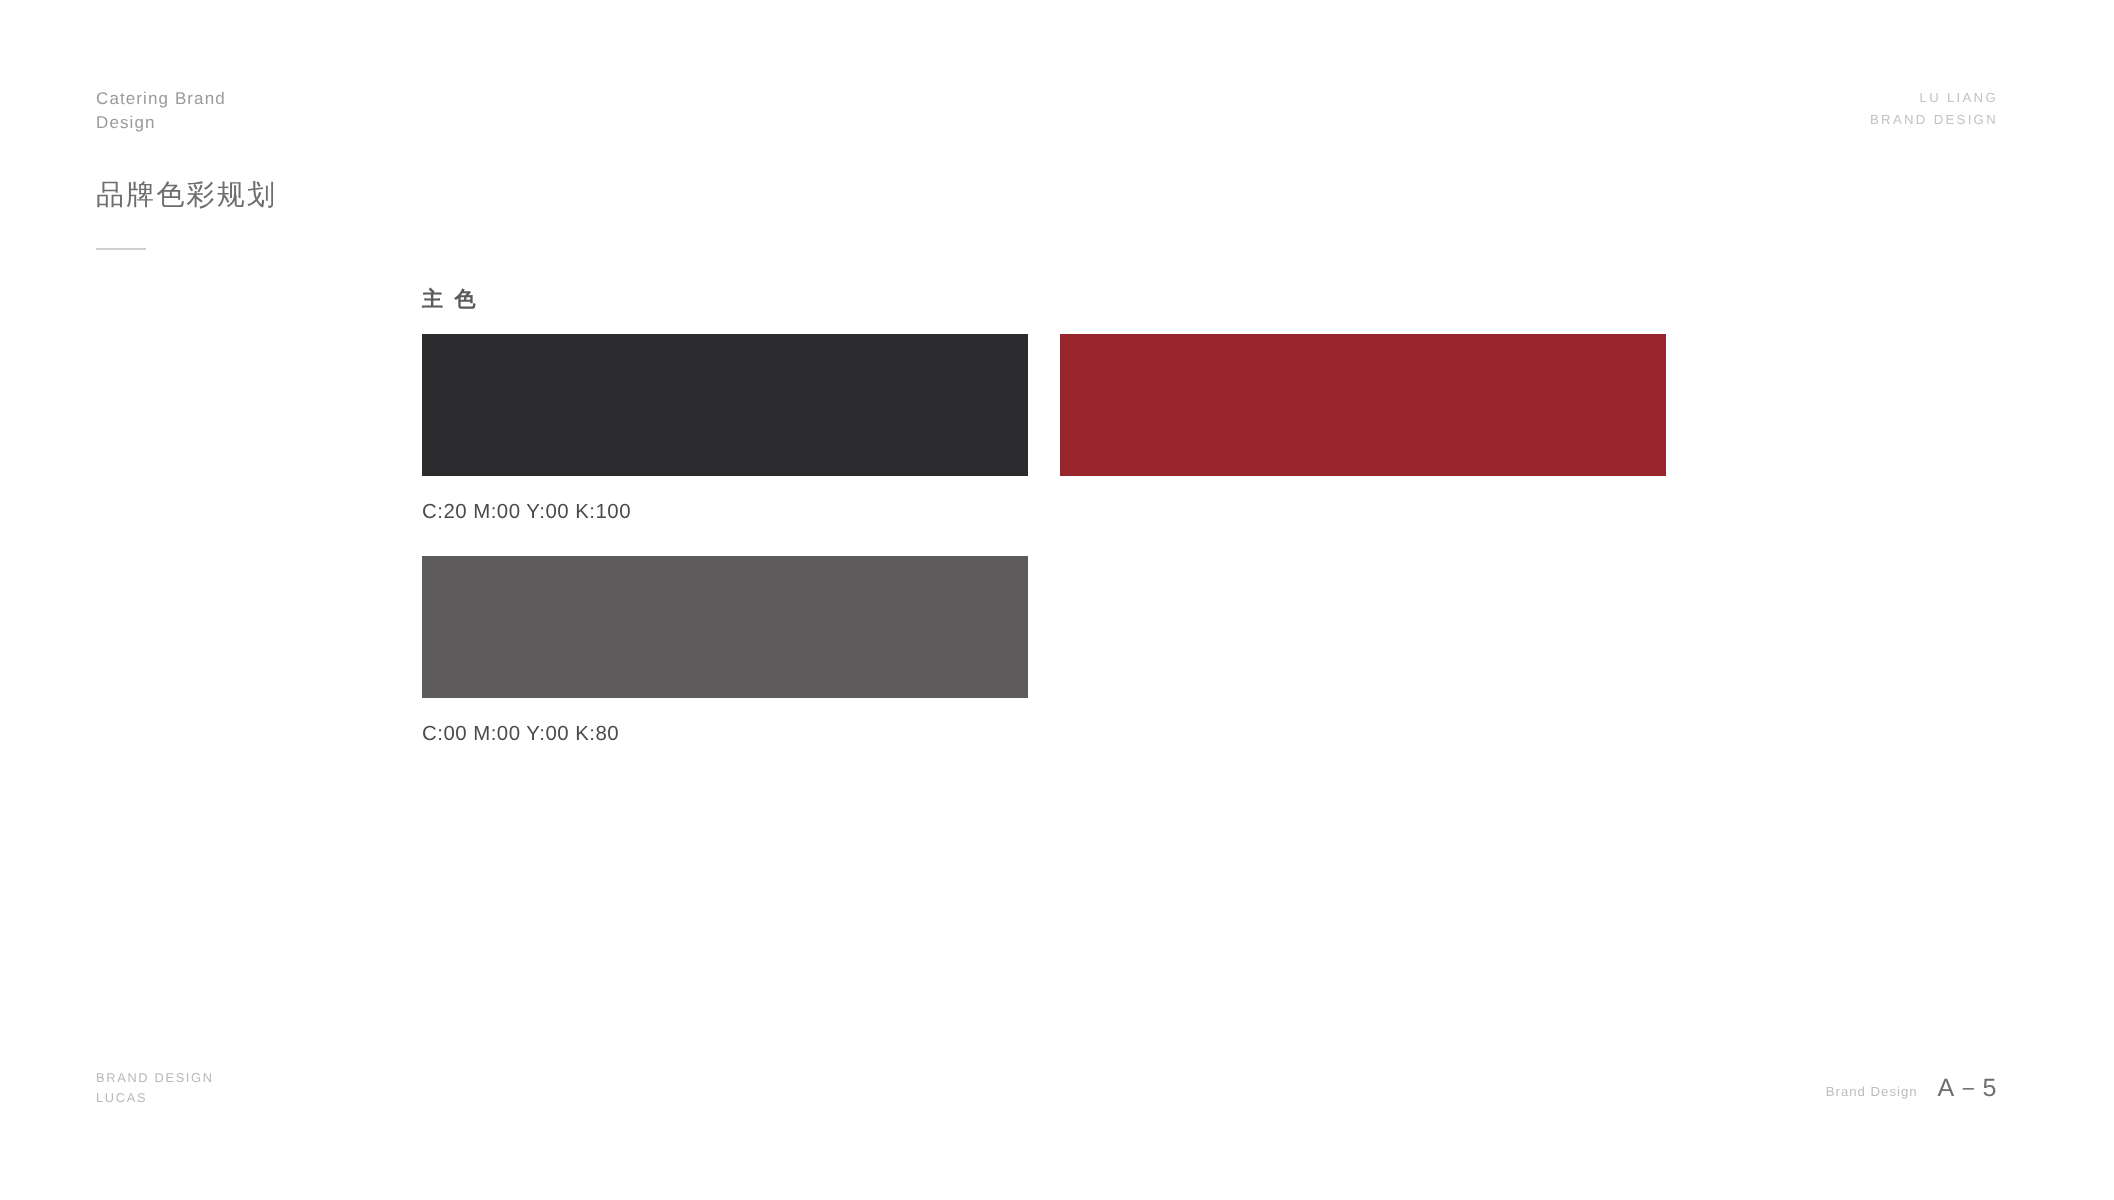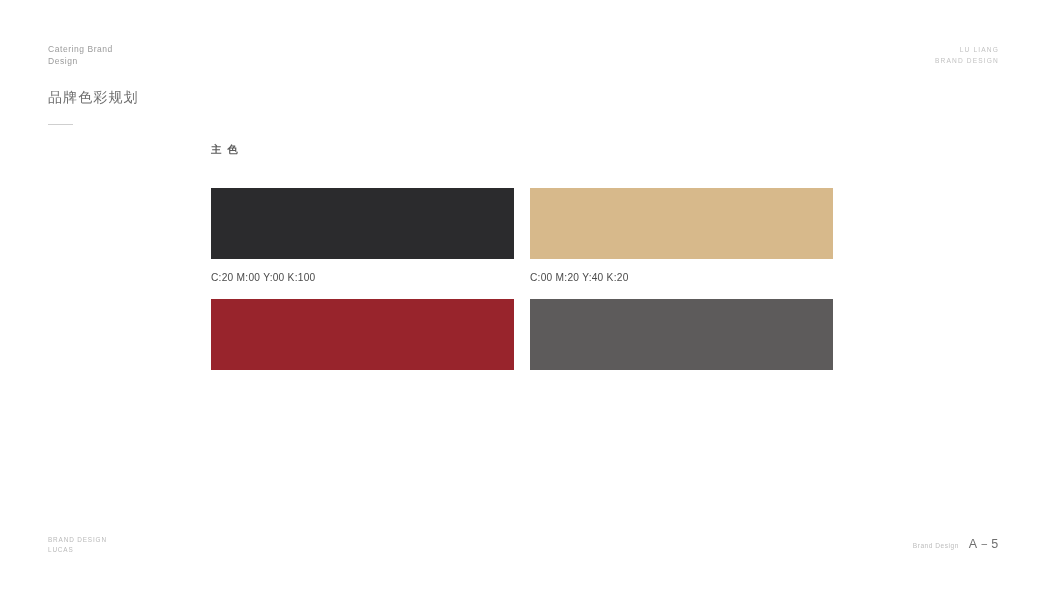"C:20 M:00 Y:00 K:100" .swatch-grid { top: 188px -> 167px }
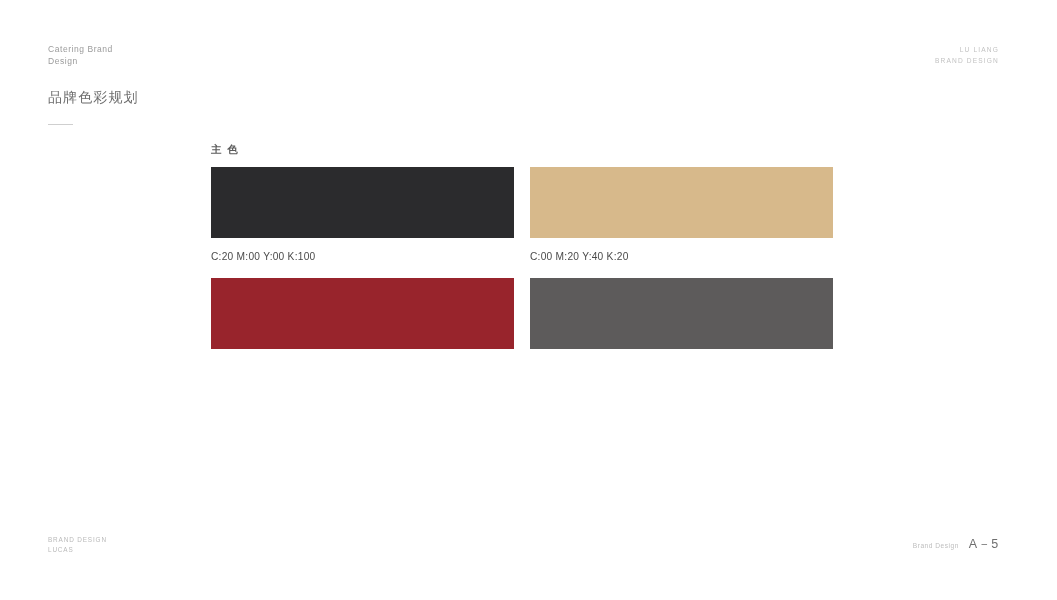"C:00 M:20 Y:40 K:20" div.swatch-cell { html: <div> <div></div> <div>C:00 M:20 Y:40 K:20</div> </div> -> none }
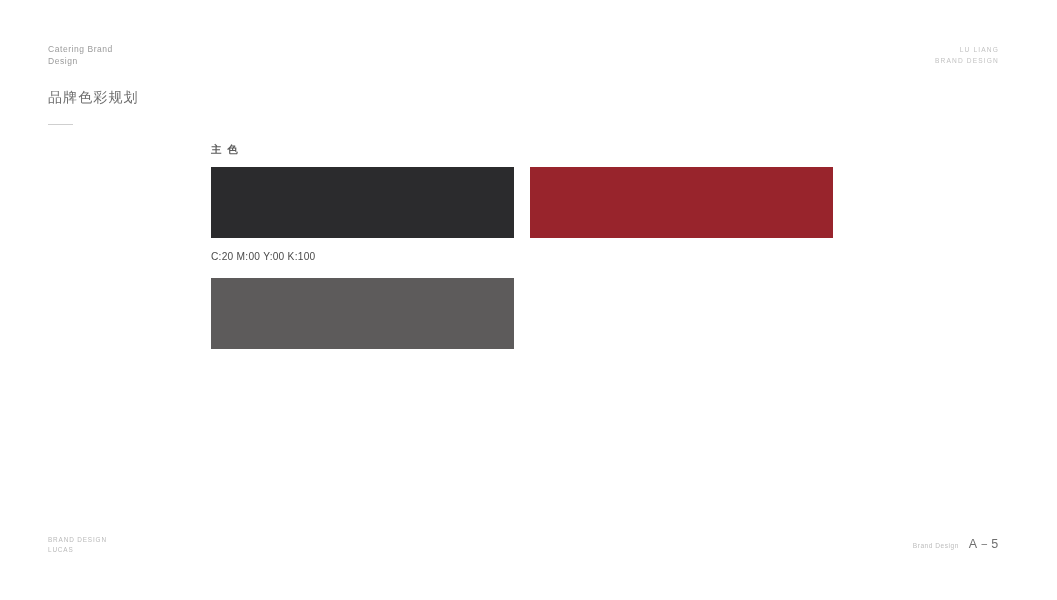"C:00 M:00 Y:00 K:80" div.swatch-caption { html: none -> <div>C:00 M:00 Y:00 K:80</div> }
